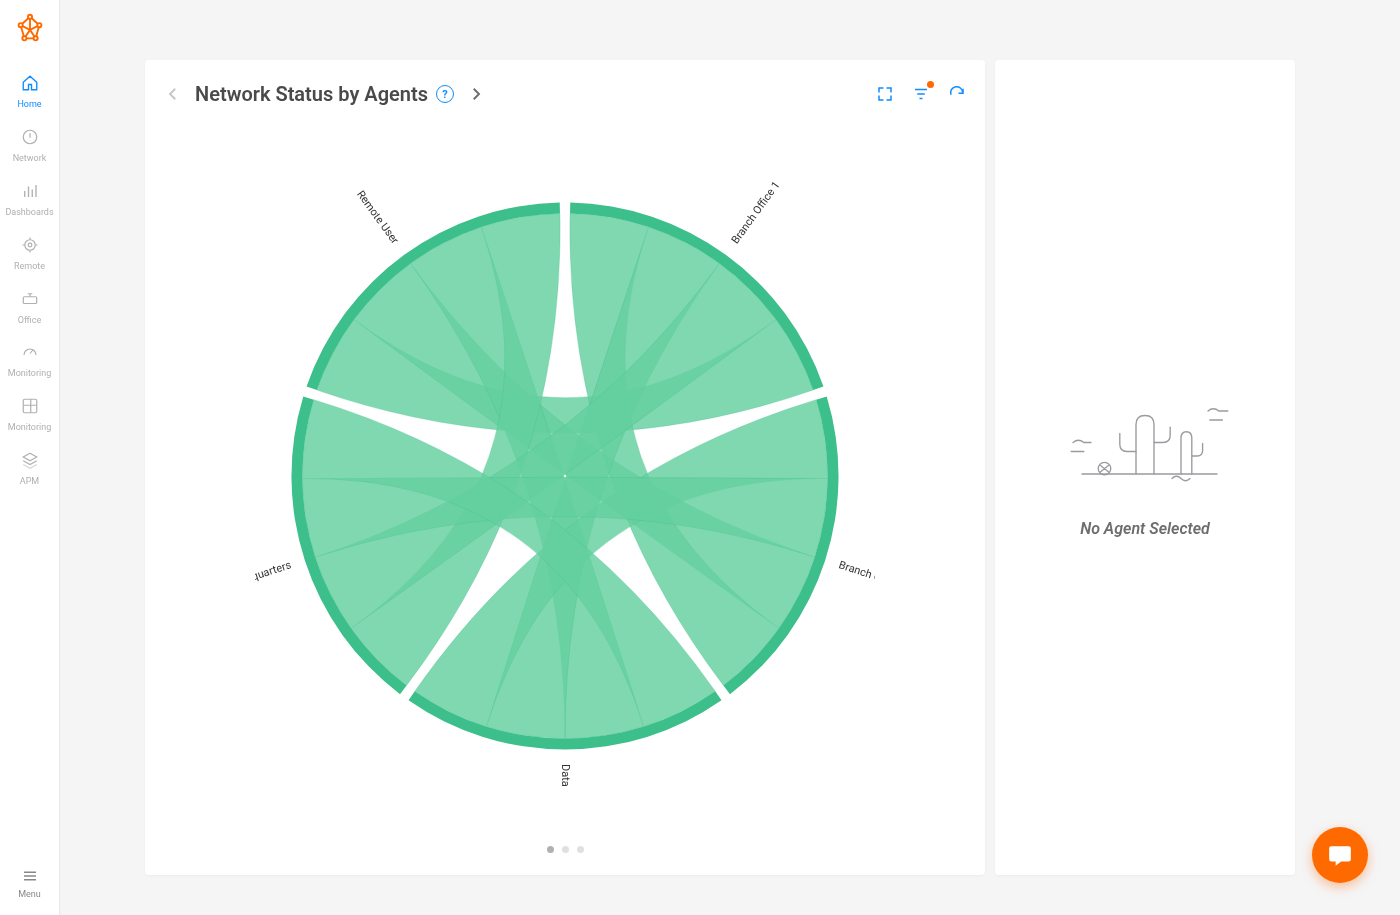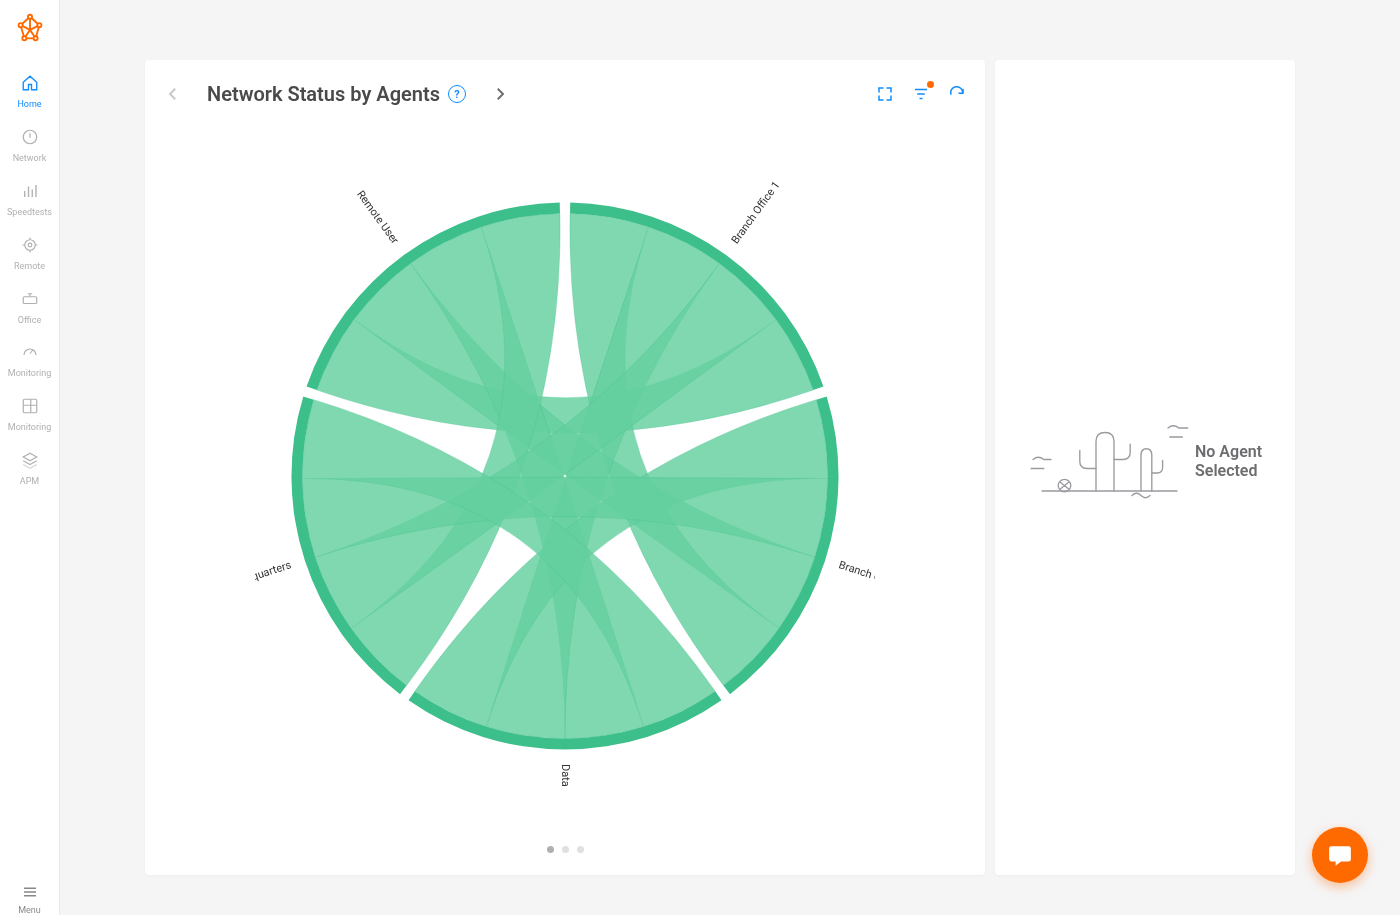"Network Status by Agents" .card-header { gap: 24px -> 12px }
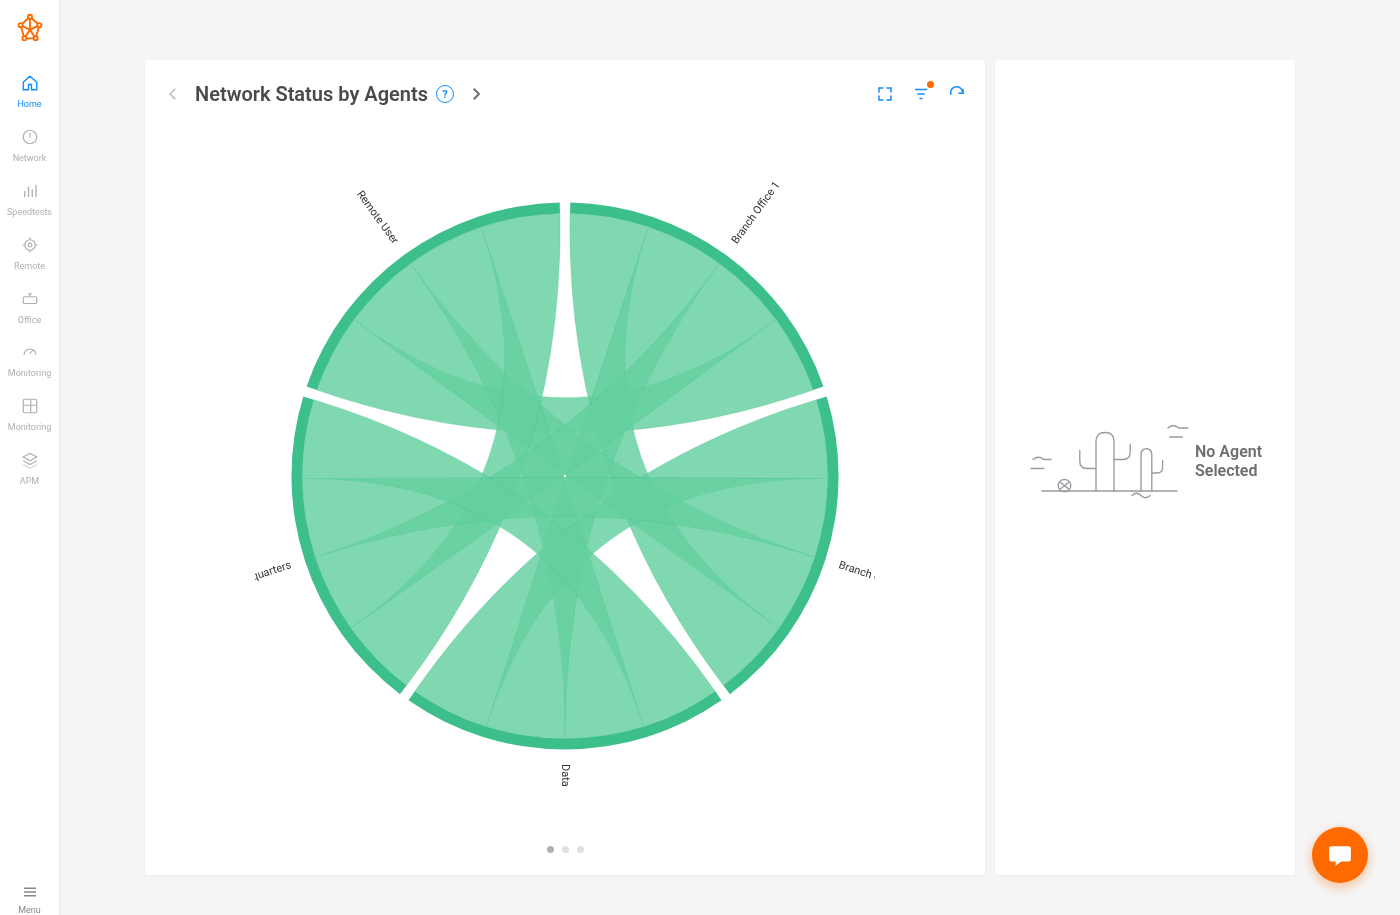"Speedtests" span.label { text: Speedtests -> Dashboards }
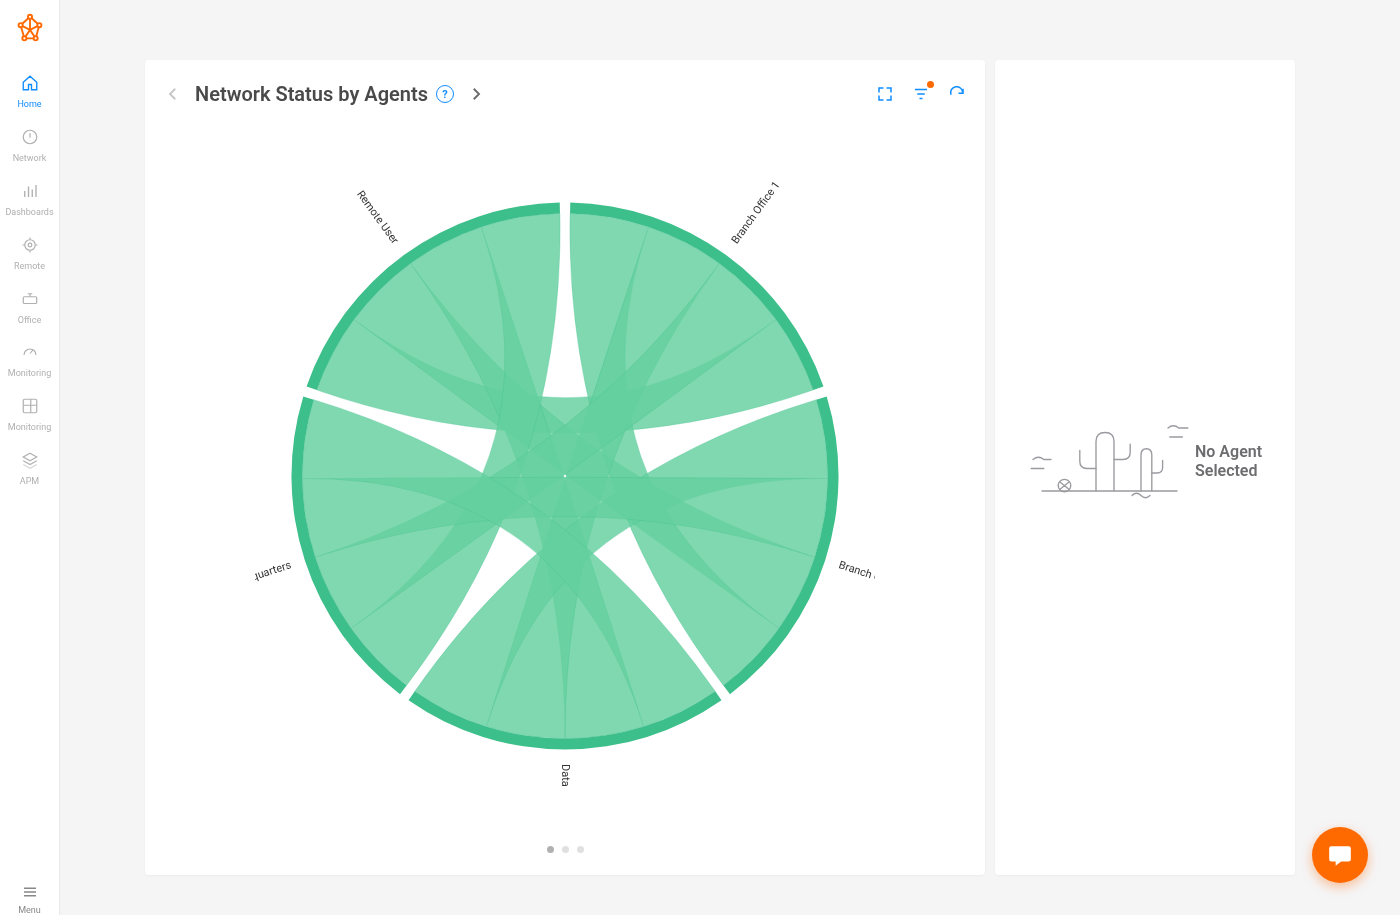"No Agent Selected" .side-card { flex-direction: row -> column; font-style: none -> italic; justify-content: flex-start -> center }
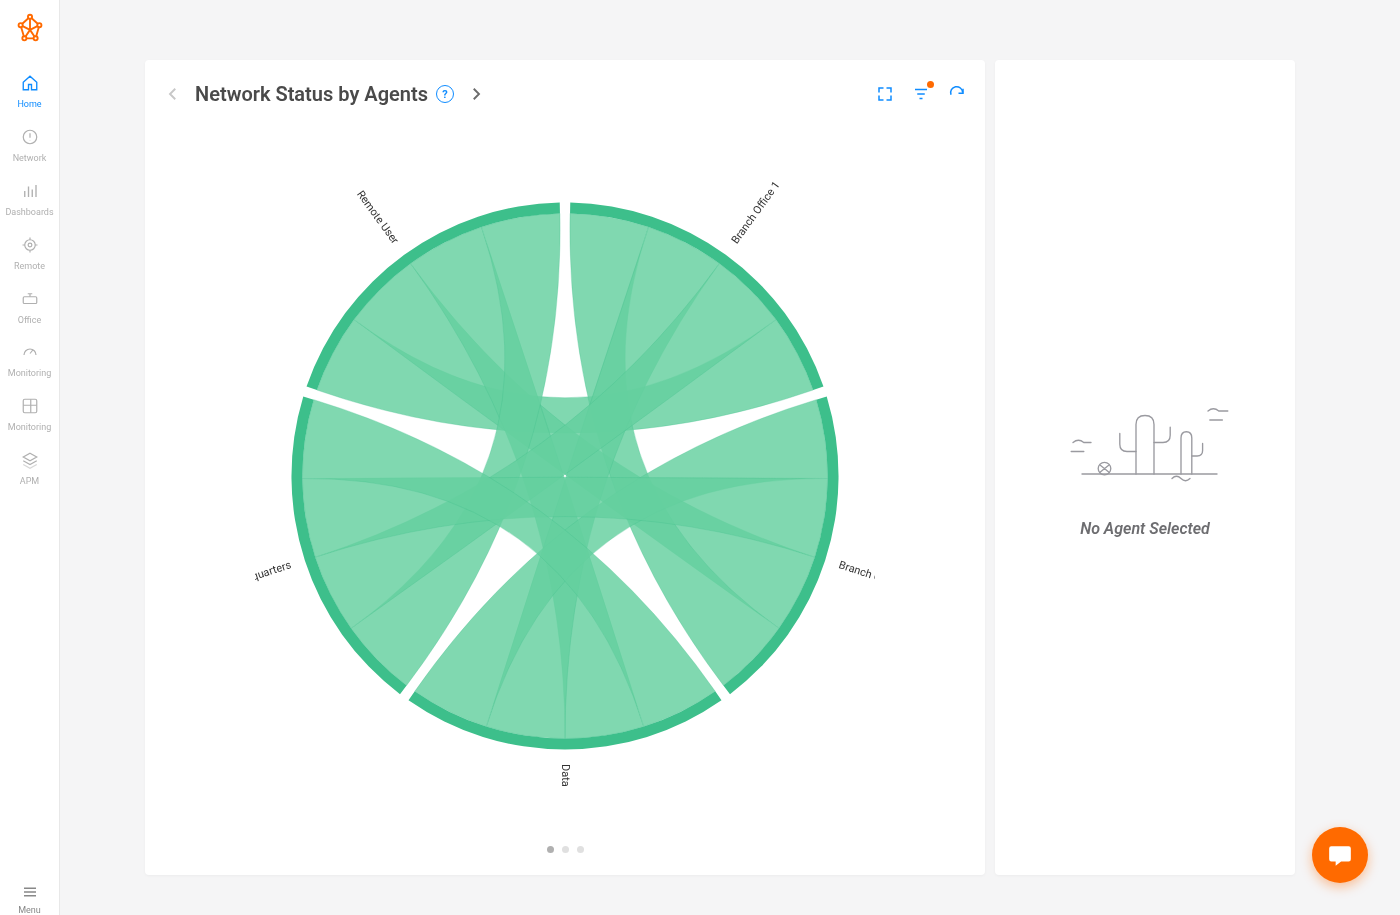"Menu" .sidebar-bottom { margin-bottom: none -> 16px }
